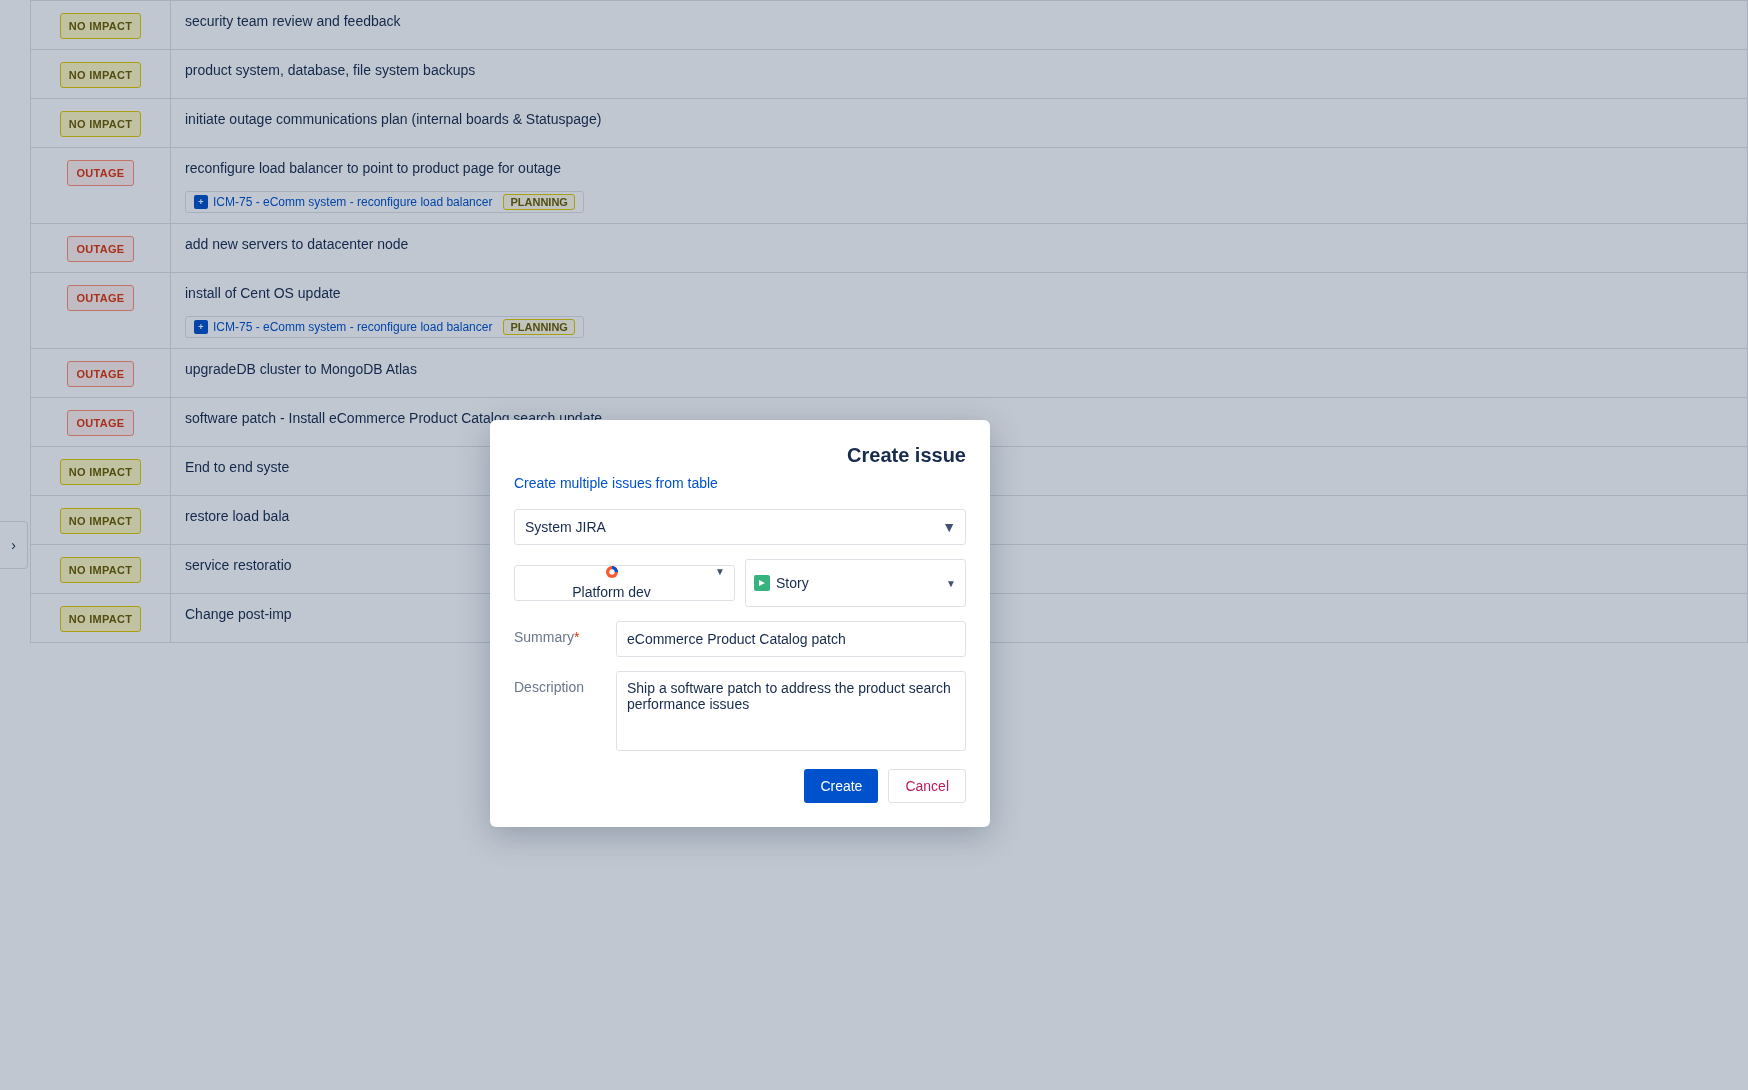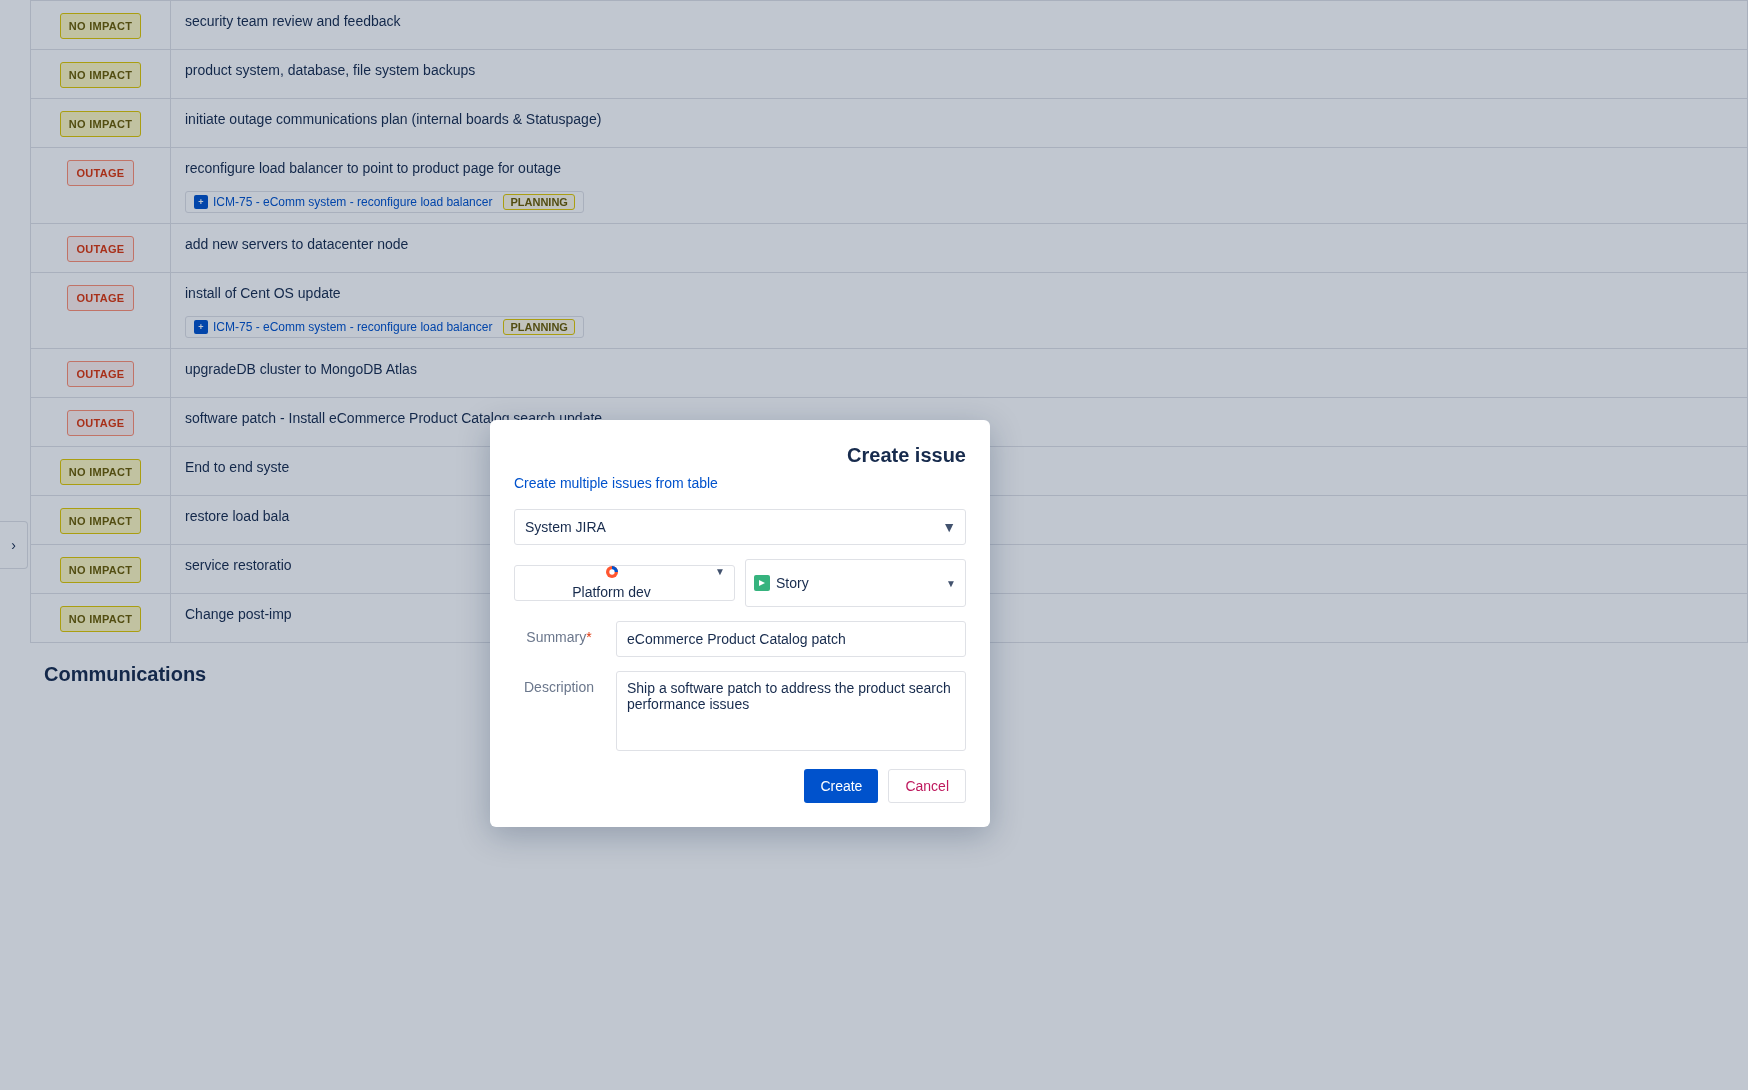"Summary*" .form-label { text-align: center -> left }
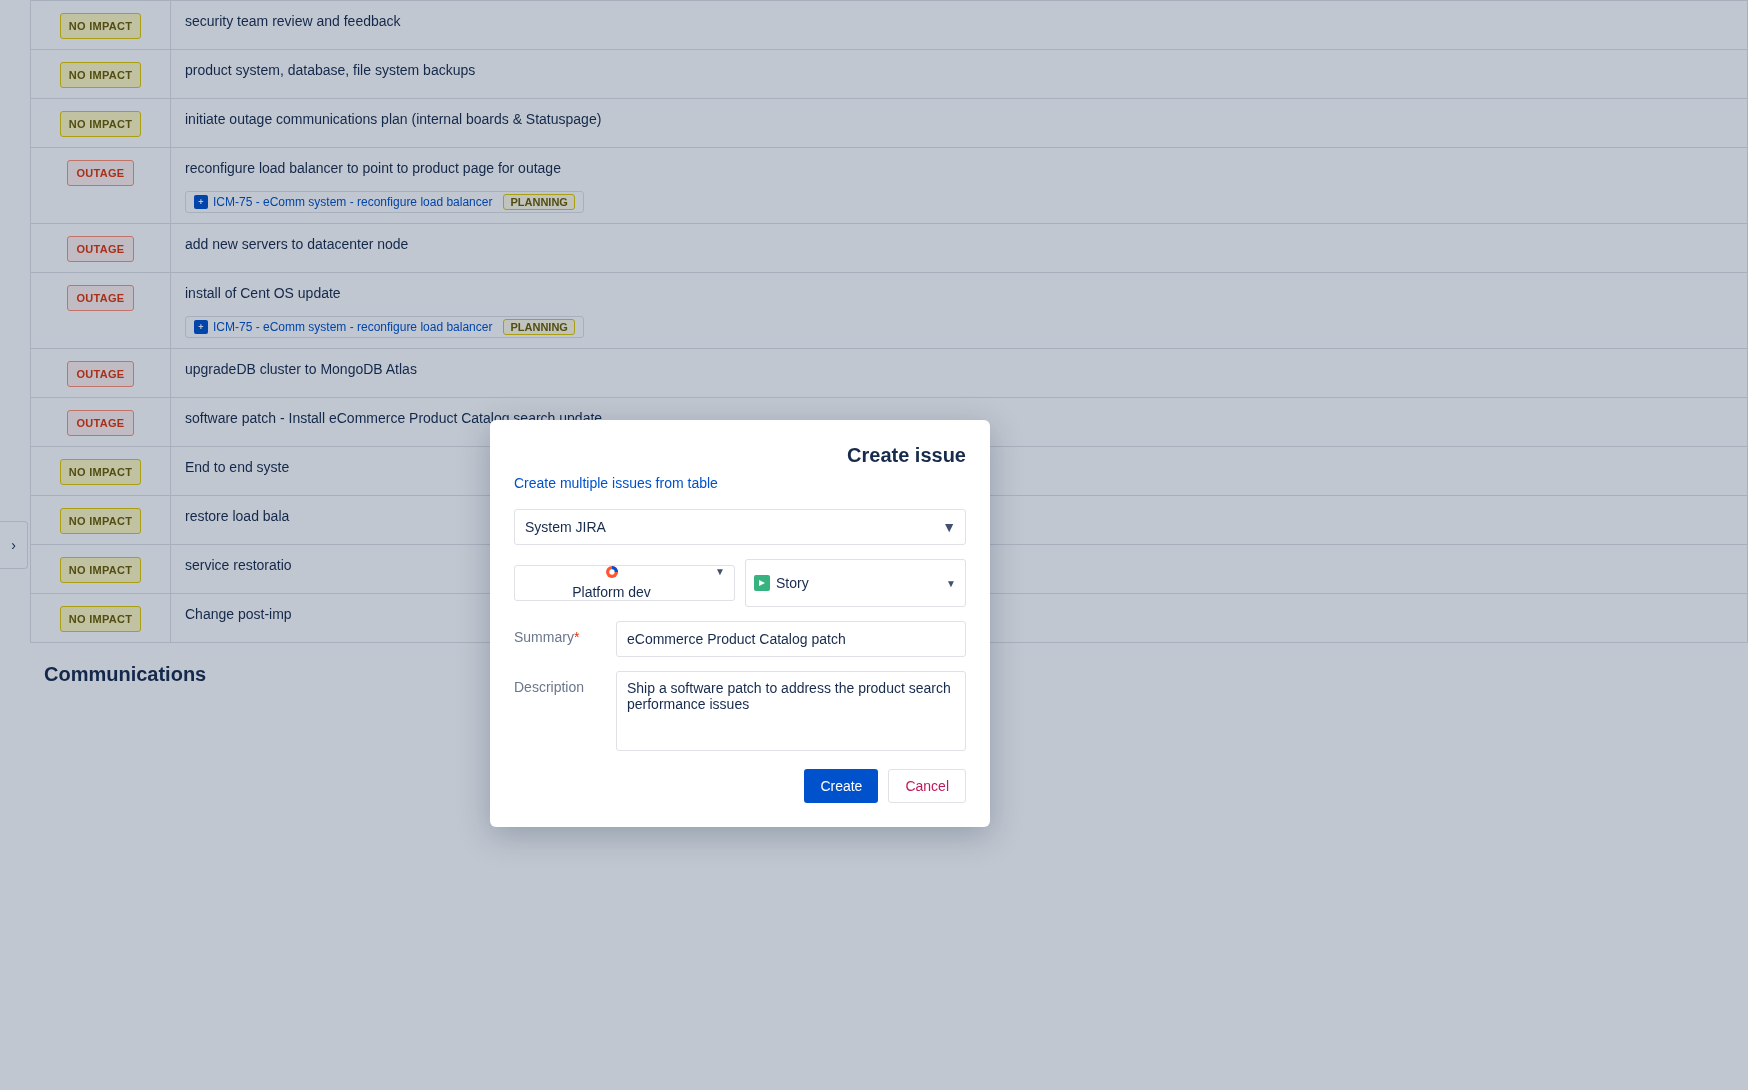"Communications" div.section-heading { html: <div>Communications</div> -> none }
